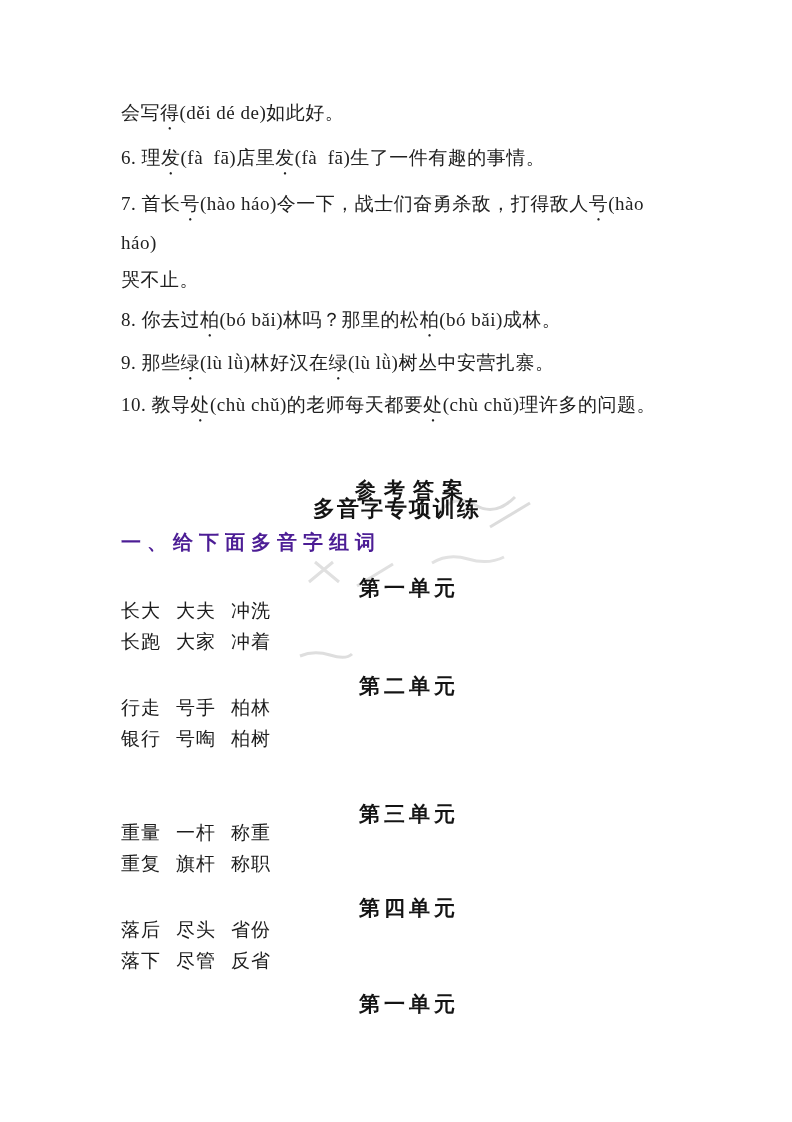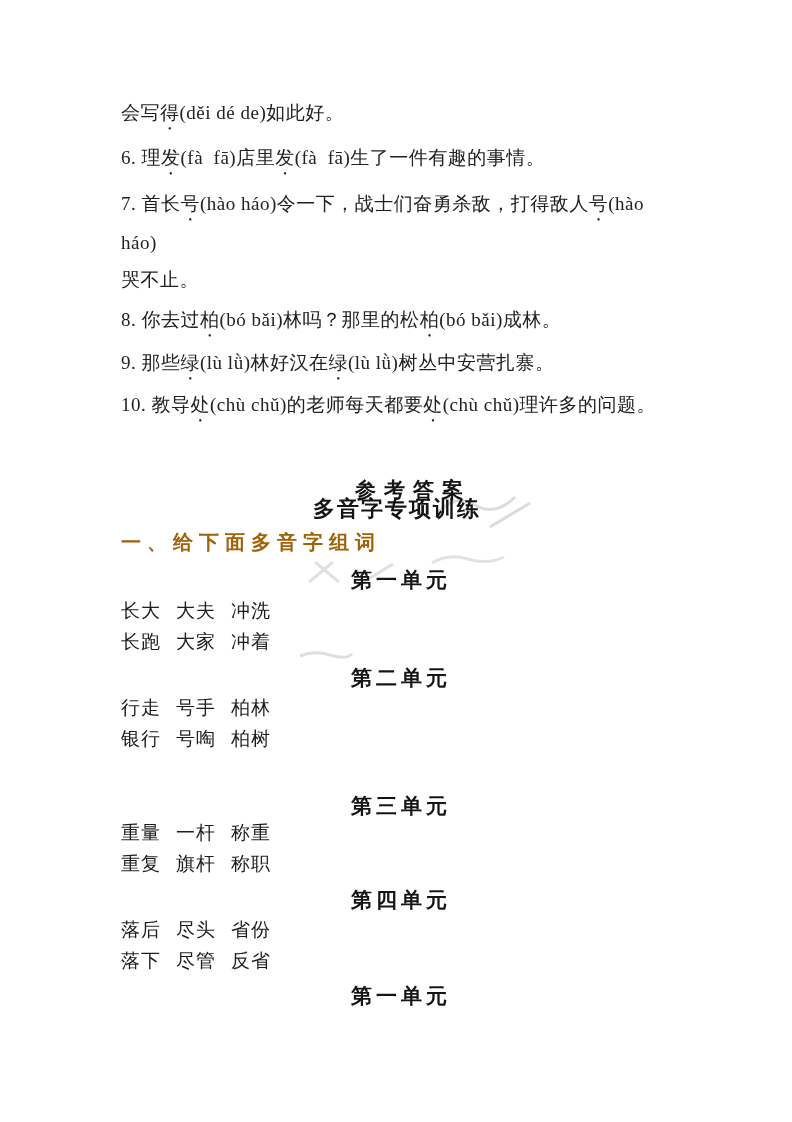"一、给下面多音字组词" .section-head { color: #a16207 -> #4c1d95 }
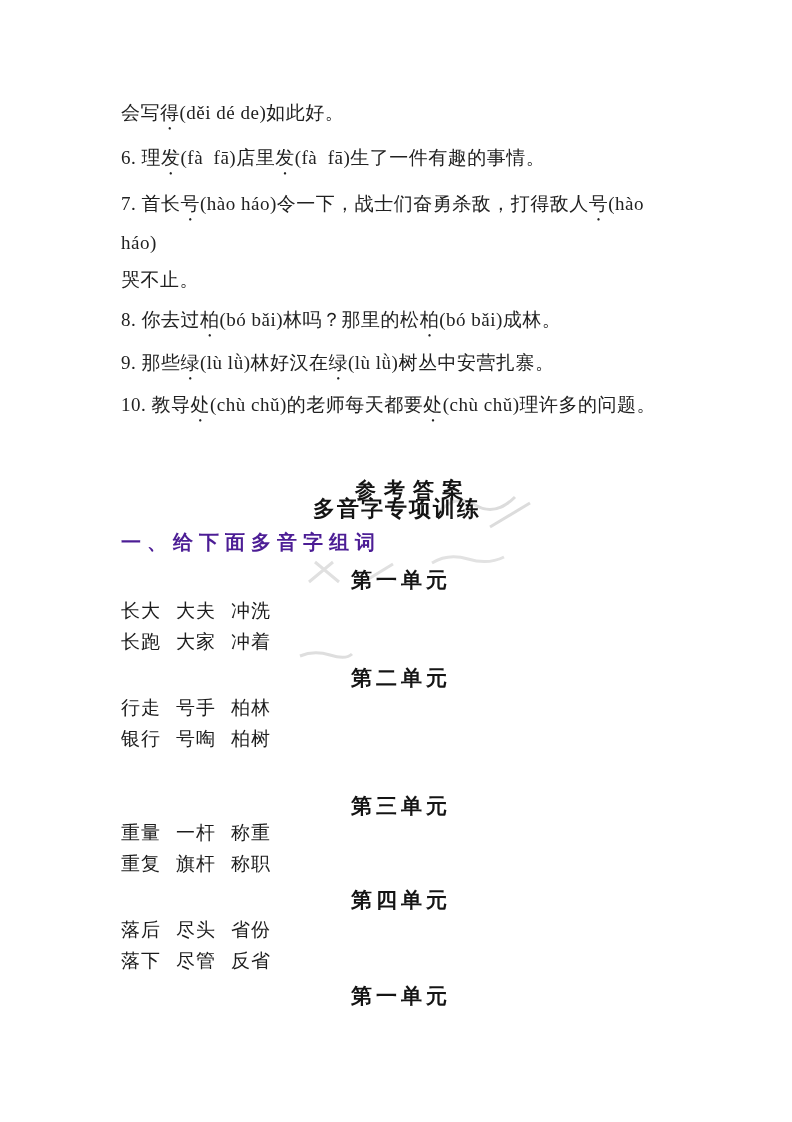"第一单元" .unit-head { margin: 4px -> 12px }
